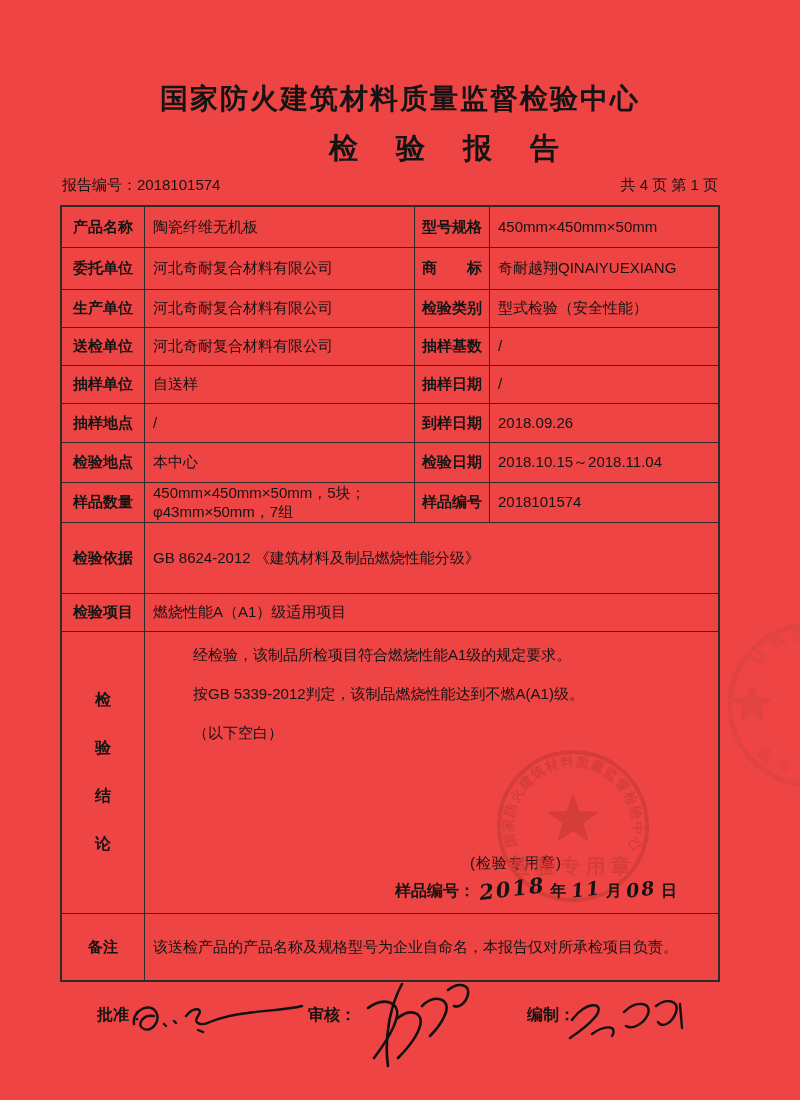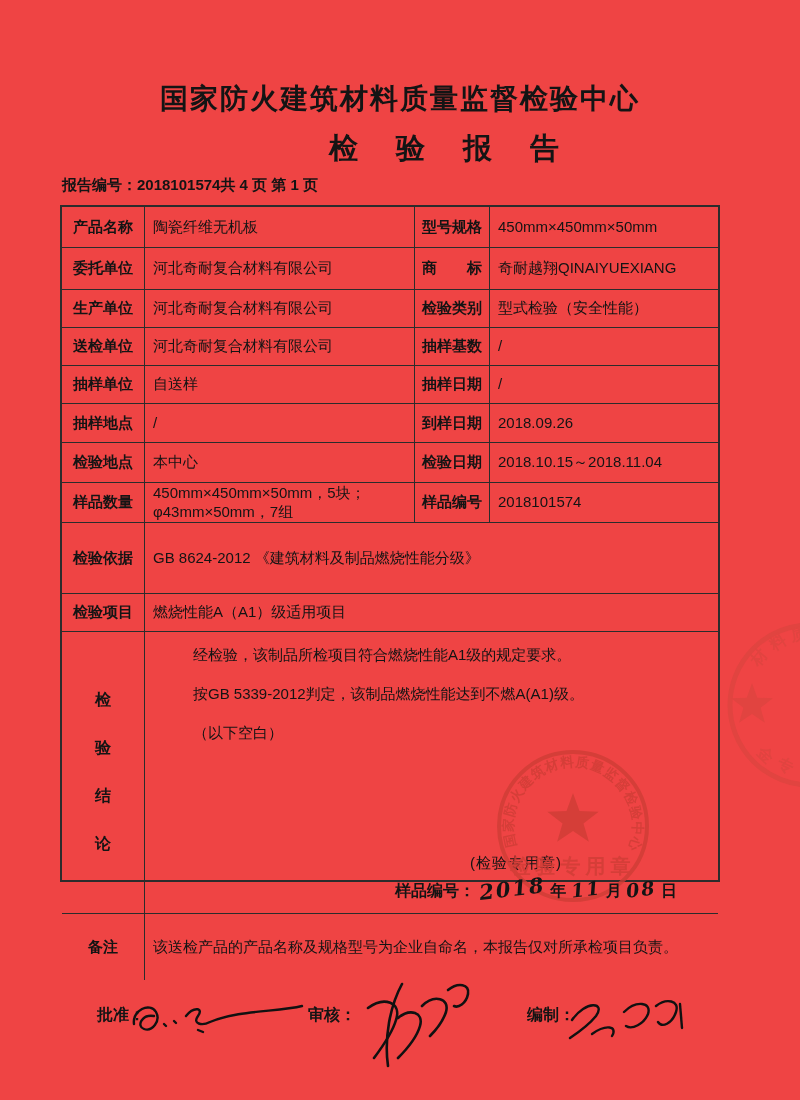"报告编号：2018101574" .meta { font-weight: 700 -> 400; justify-content: none -> space-between }
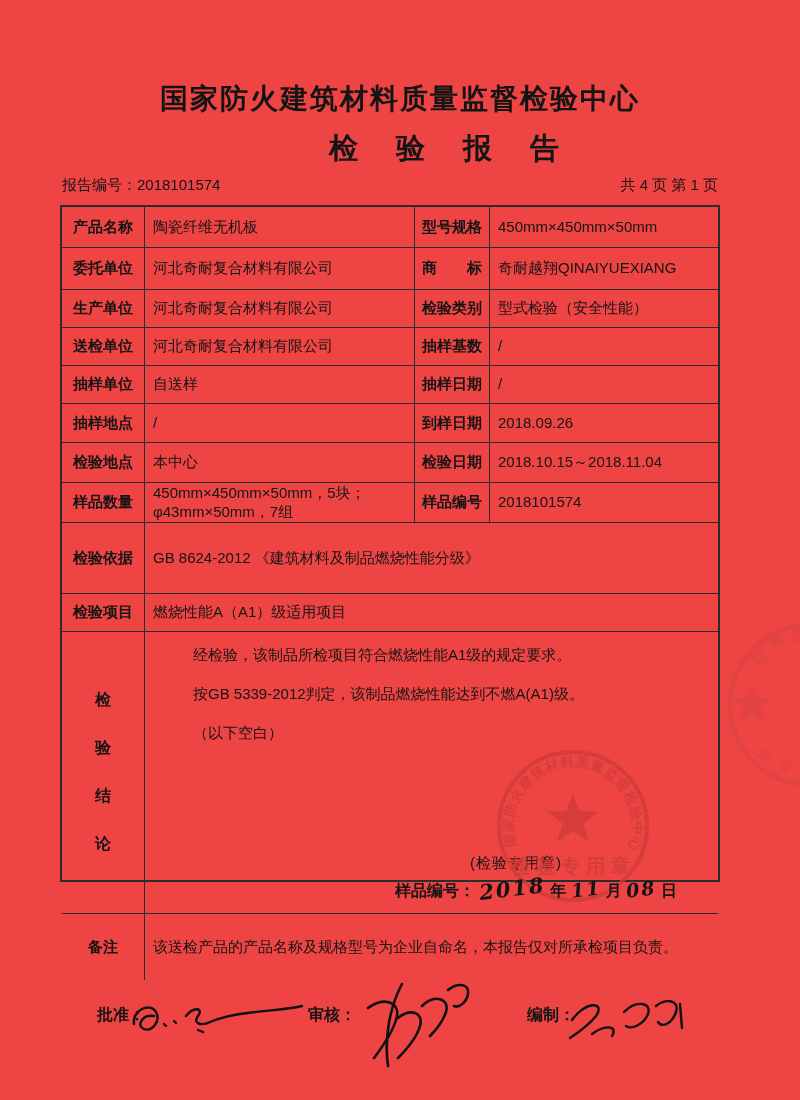"产品名称" .tbl { height: 677px -> 777px }
